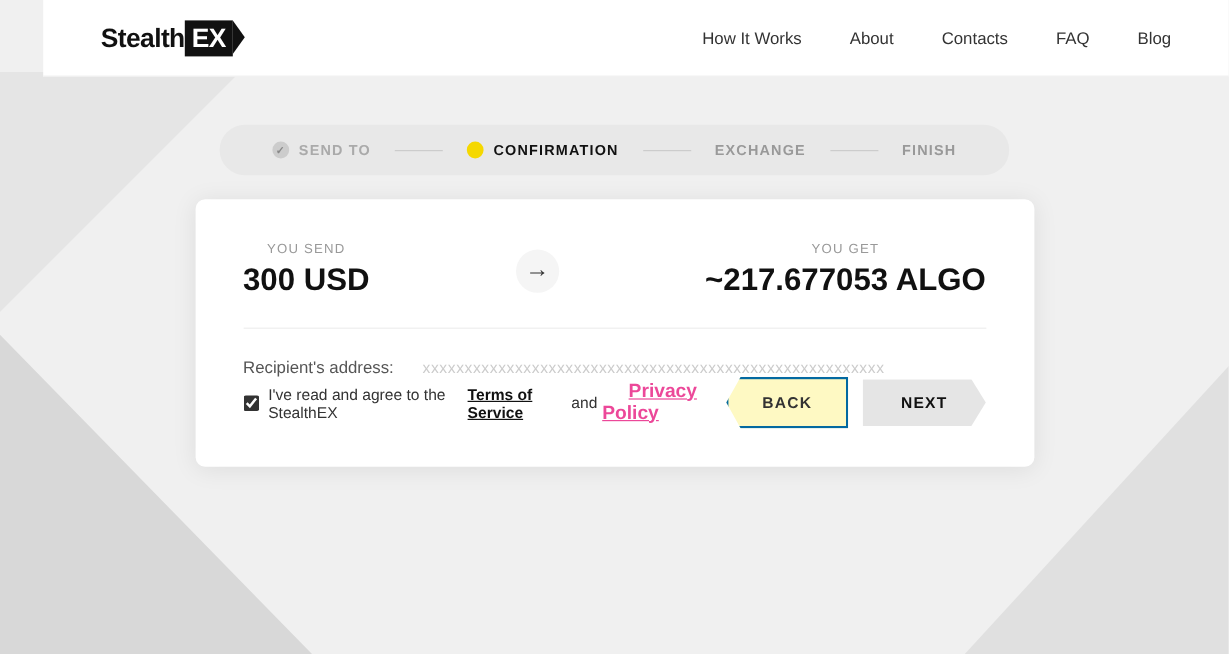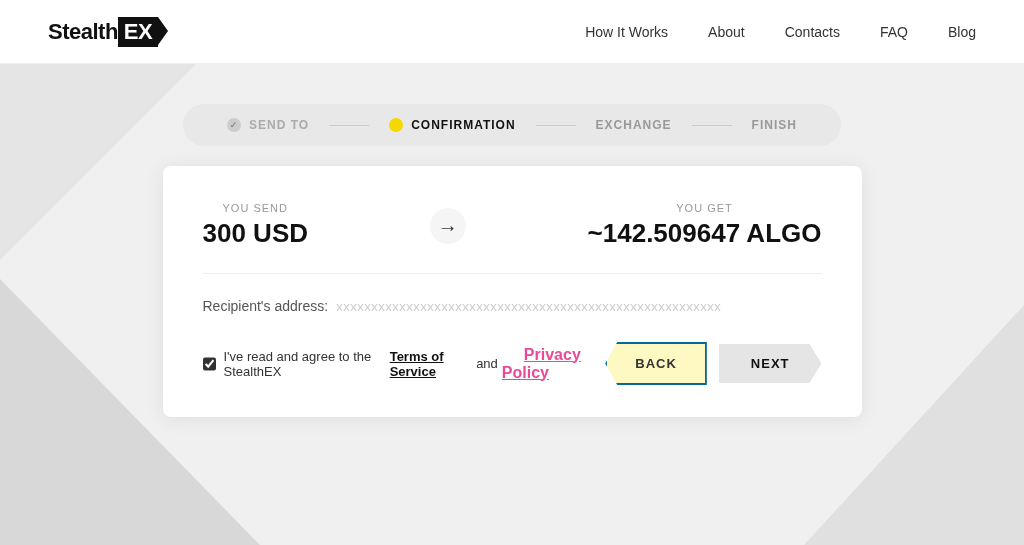"Stealth" .header { margin-left: none -> 36px }
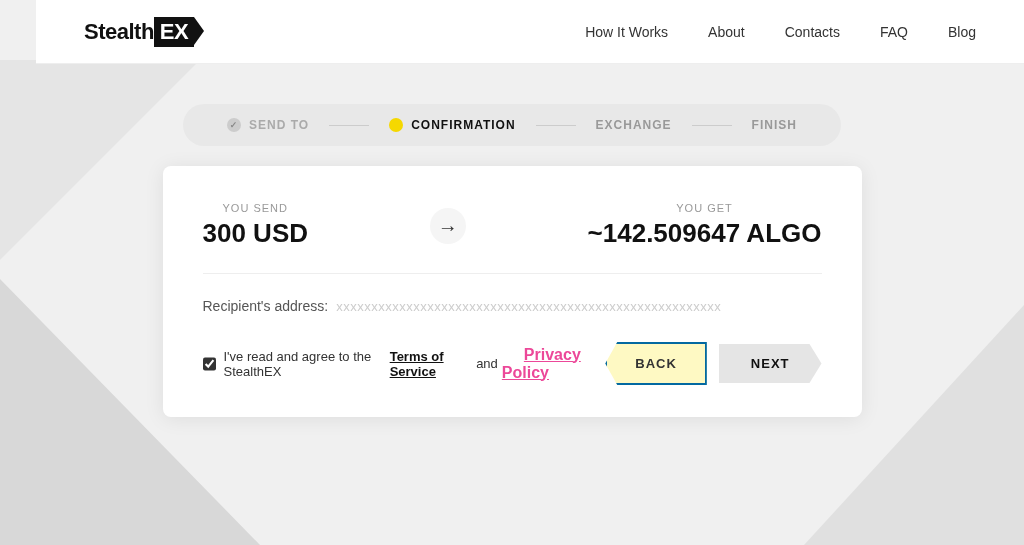"~142.509647 ALGO" span.exchange-amount { text: 142.509647 -> 217.677053 }
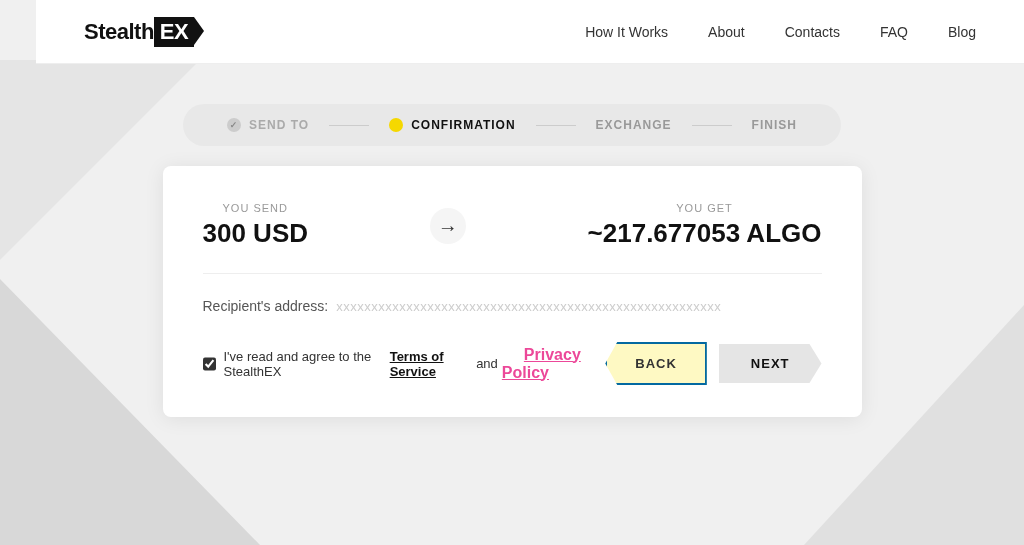"Recipient's address:" .recipient-row { gap: 8px -> 24px; margin-bottom: 28px -> none }
